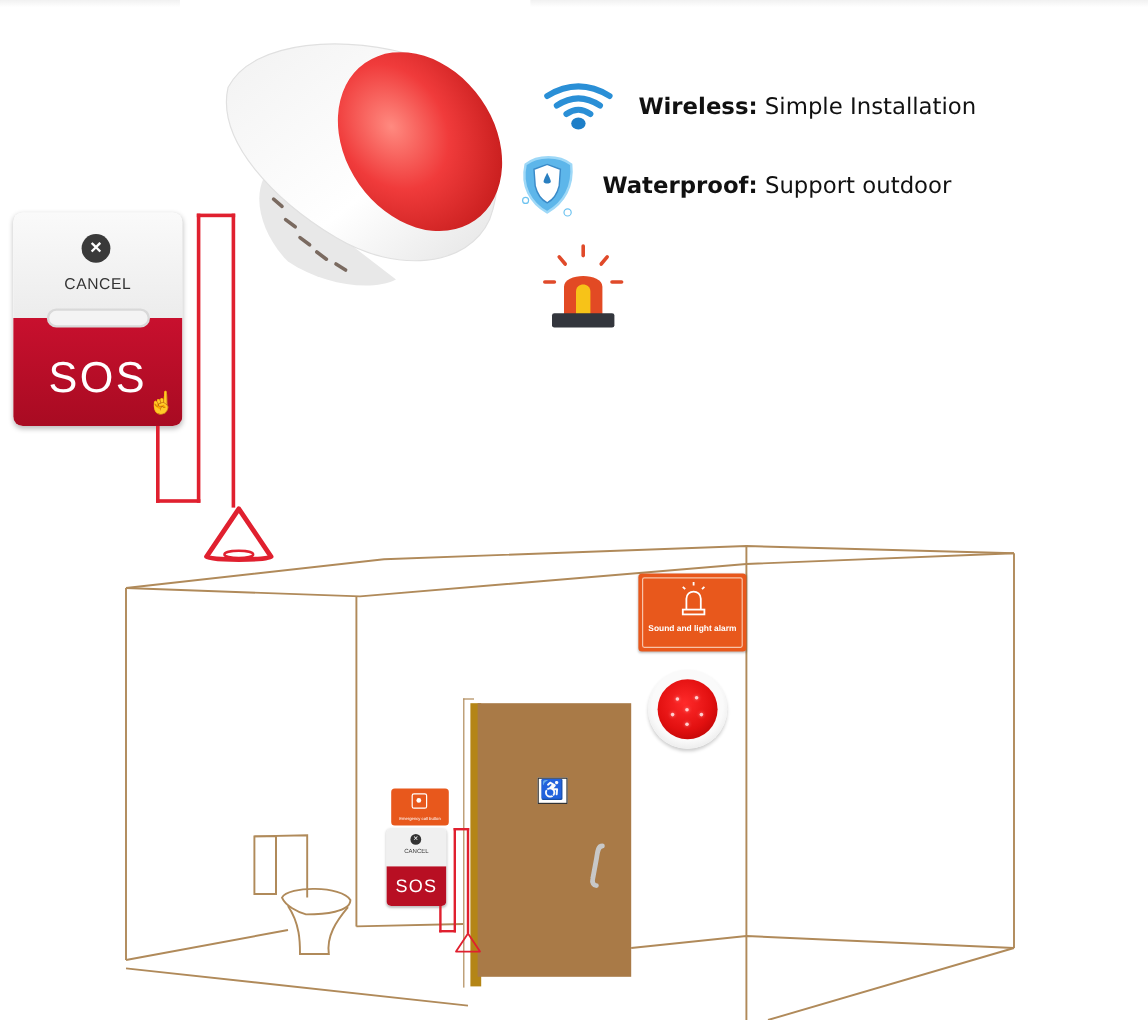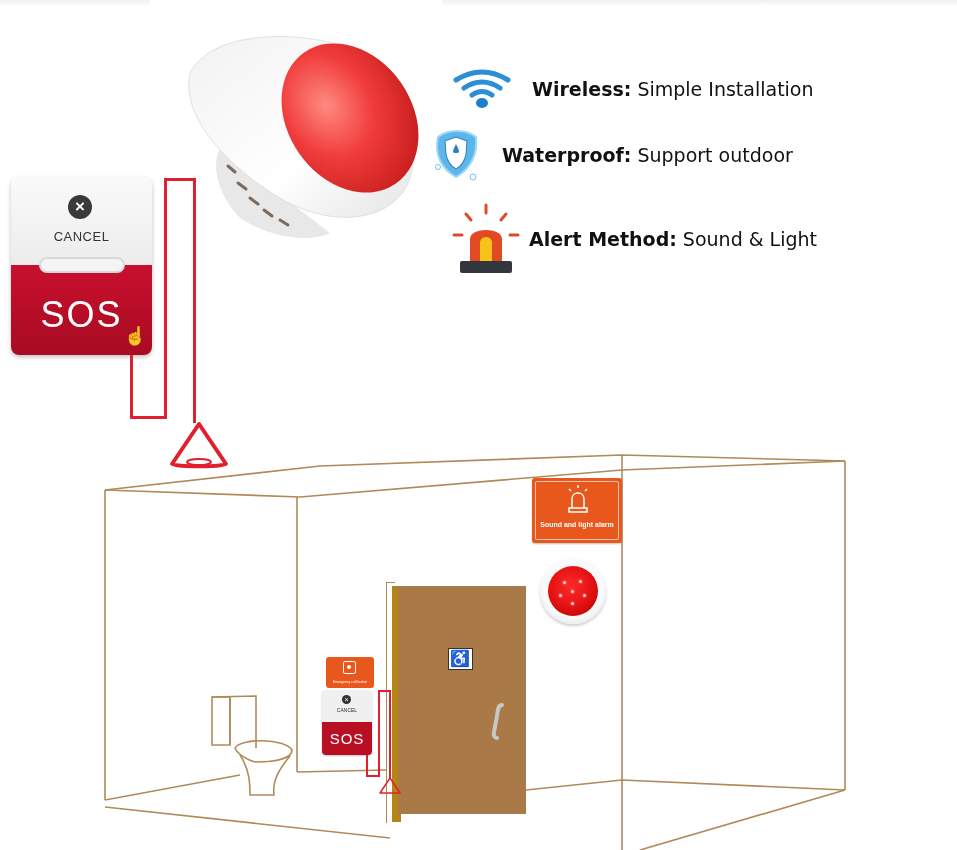"Alert Method: Sound & Light" span.feature-text { html: <span><b>Alert Method:</b><span> Sound &amp; Light</span></span> -> none }
